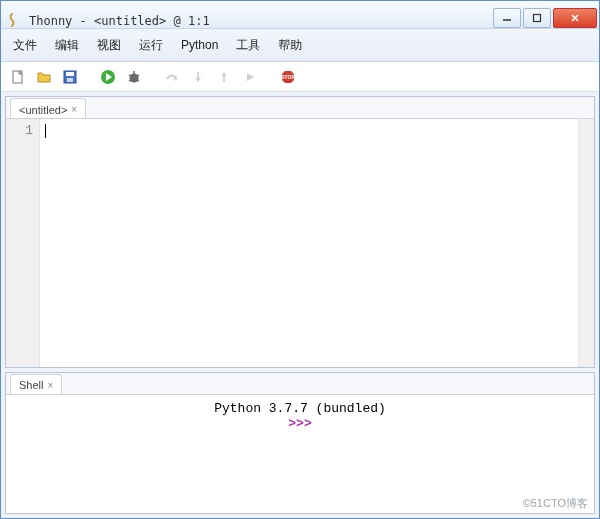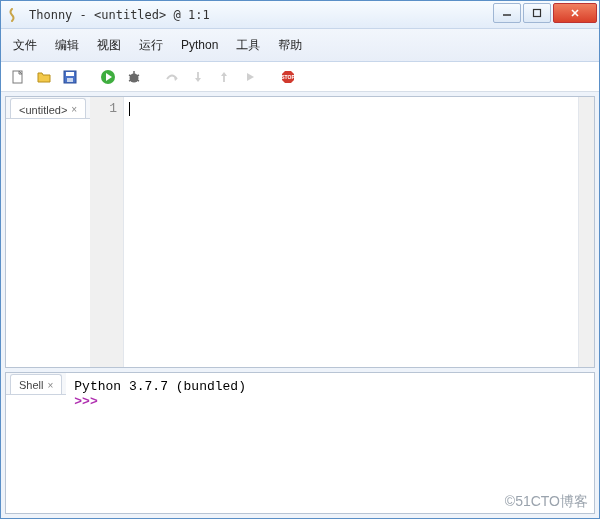"Thonny - <untitled> @ 1:1" .titlebar { align-items: center -> flex-end }
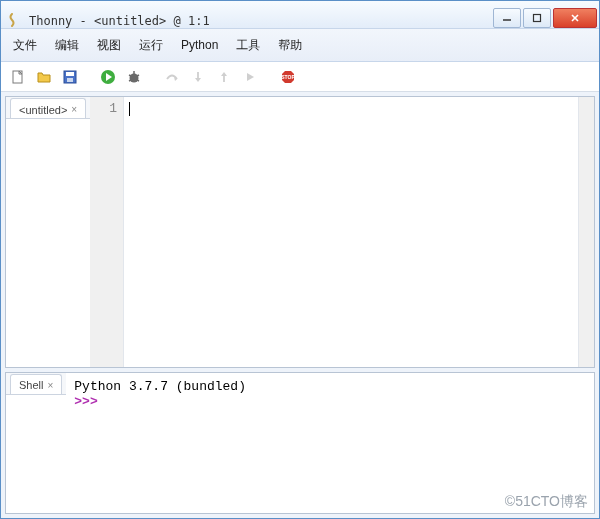"<untitled>" .pane { flex-direction: none -> column }
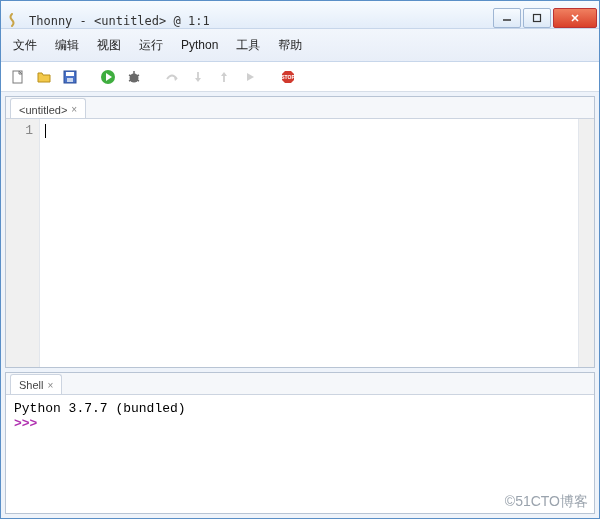"Shell" .shell-pane { text-align: none -> center }
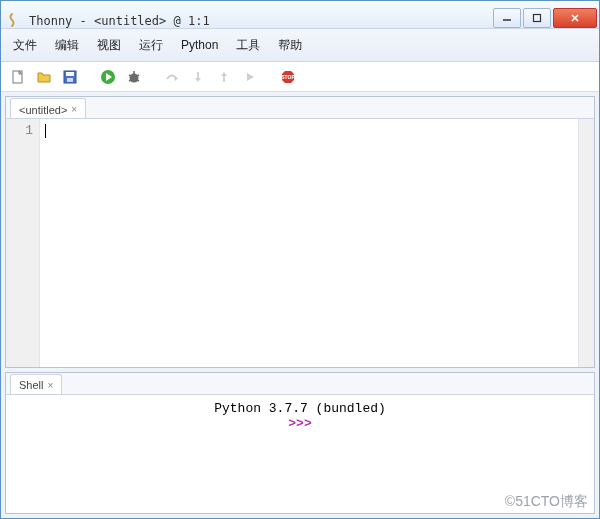"©51CTO博客" .watermark { font-size: 14px -> 11px }
